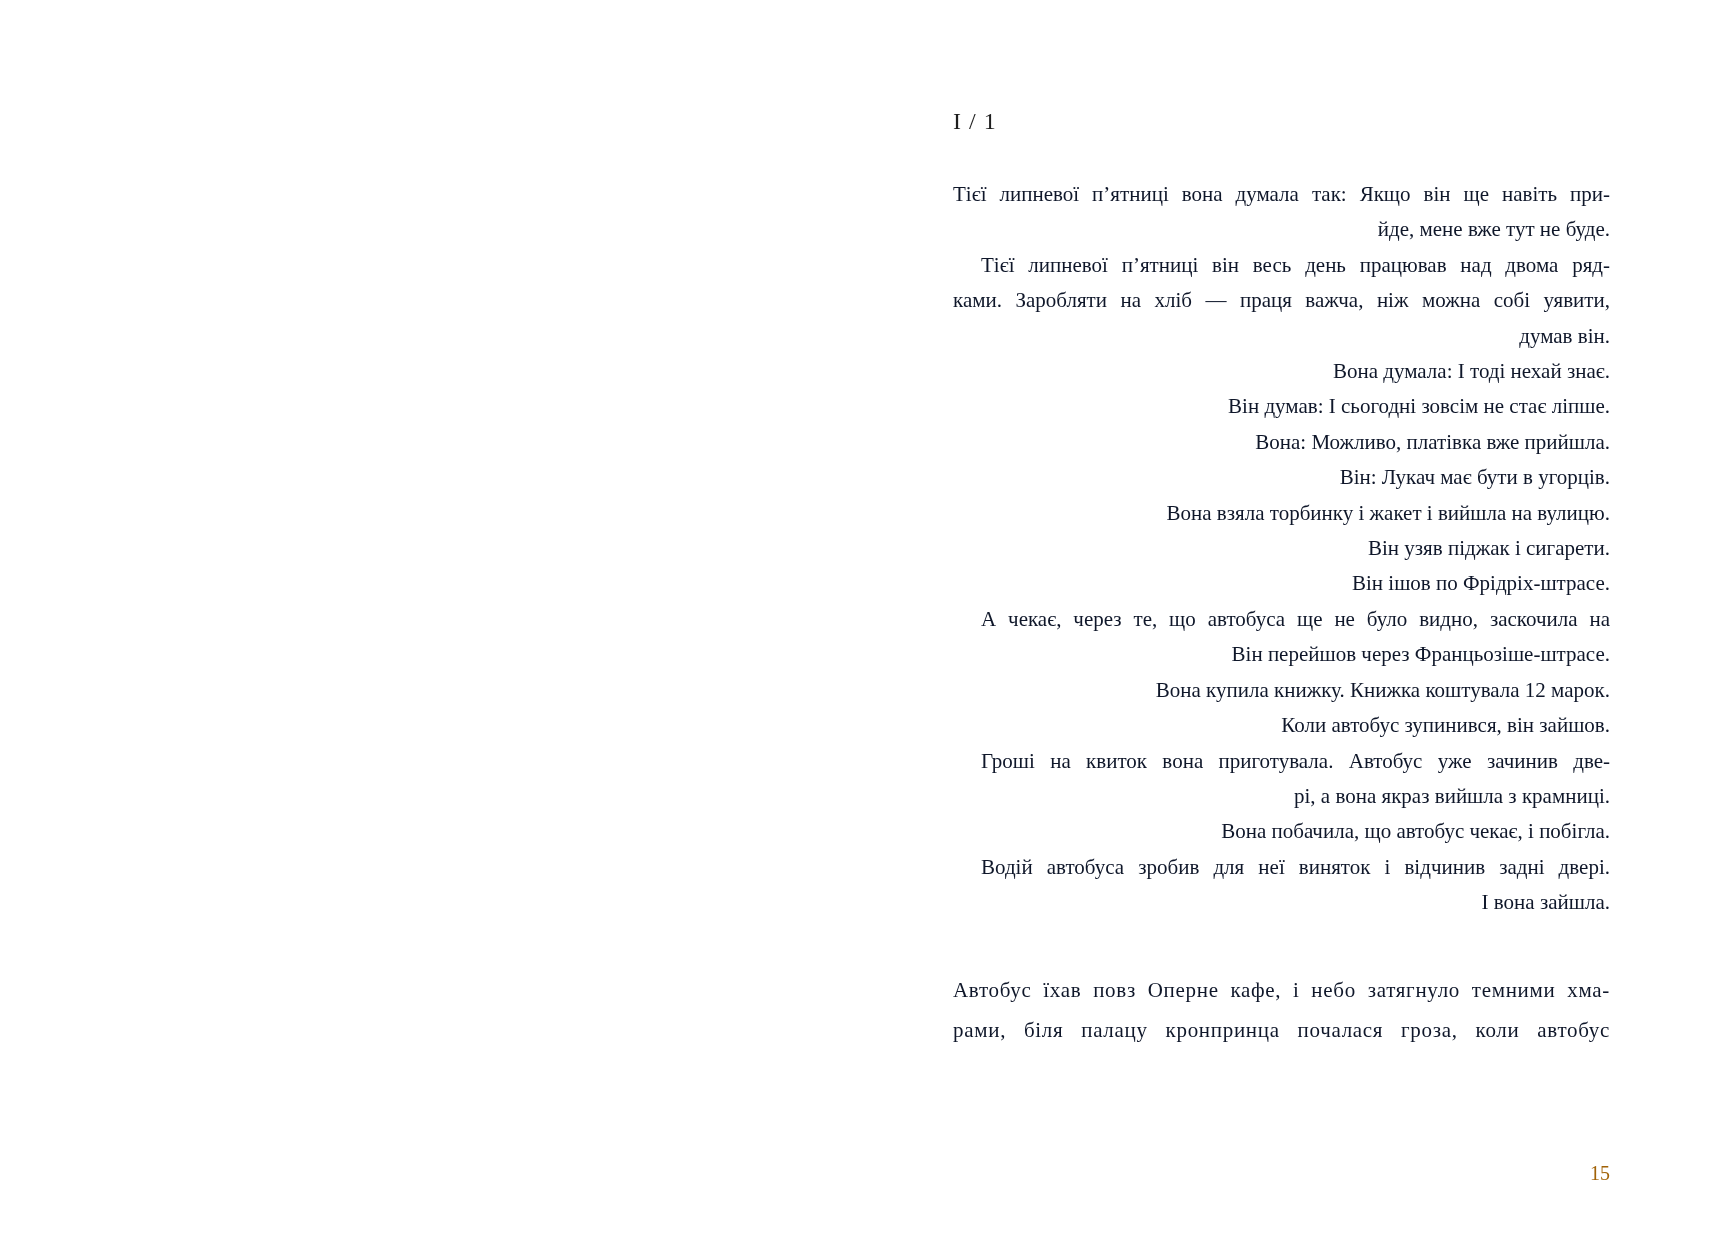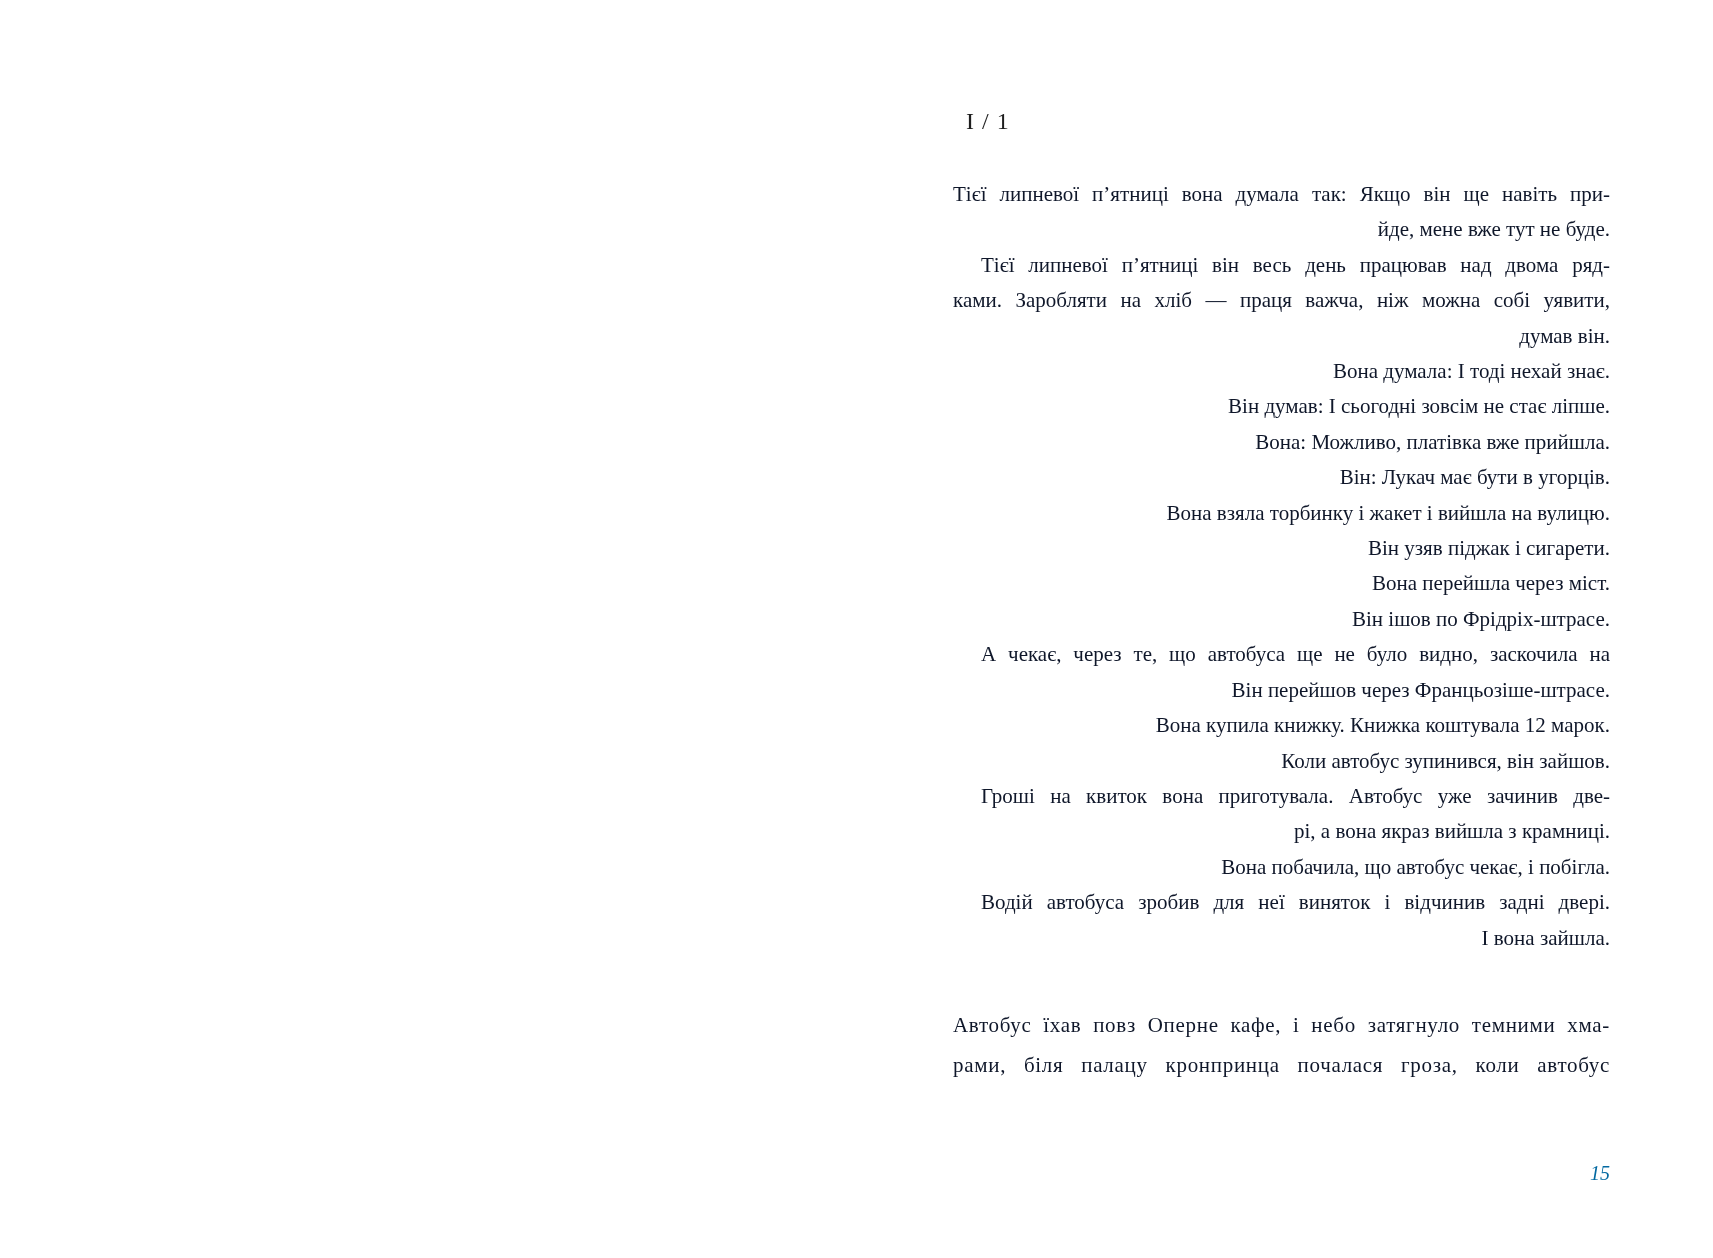"I / 1" .page-header { margin-left: 13px -> none }
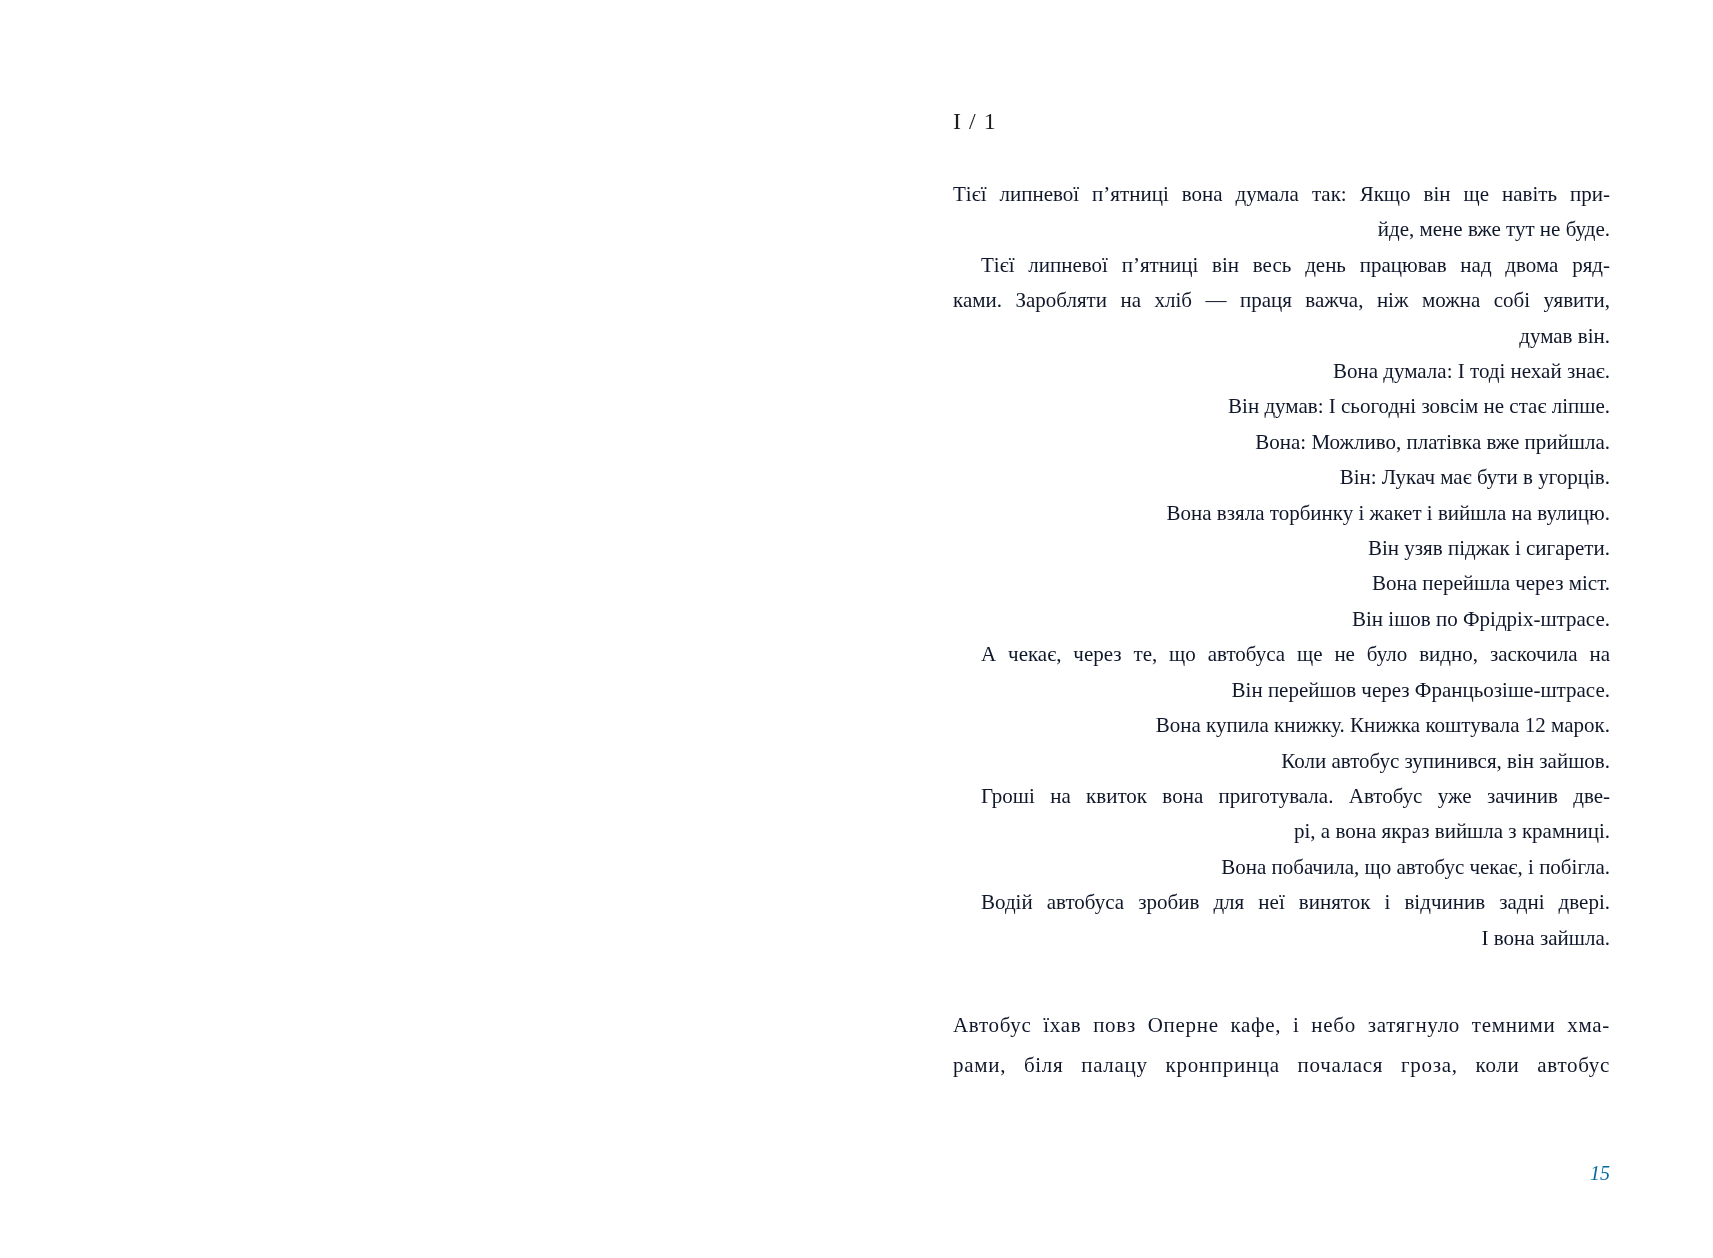"Вона перейшла через міст." div.line { html: <div>Вона перейшла через міст.</div> -> none }
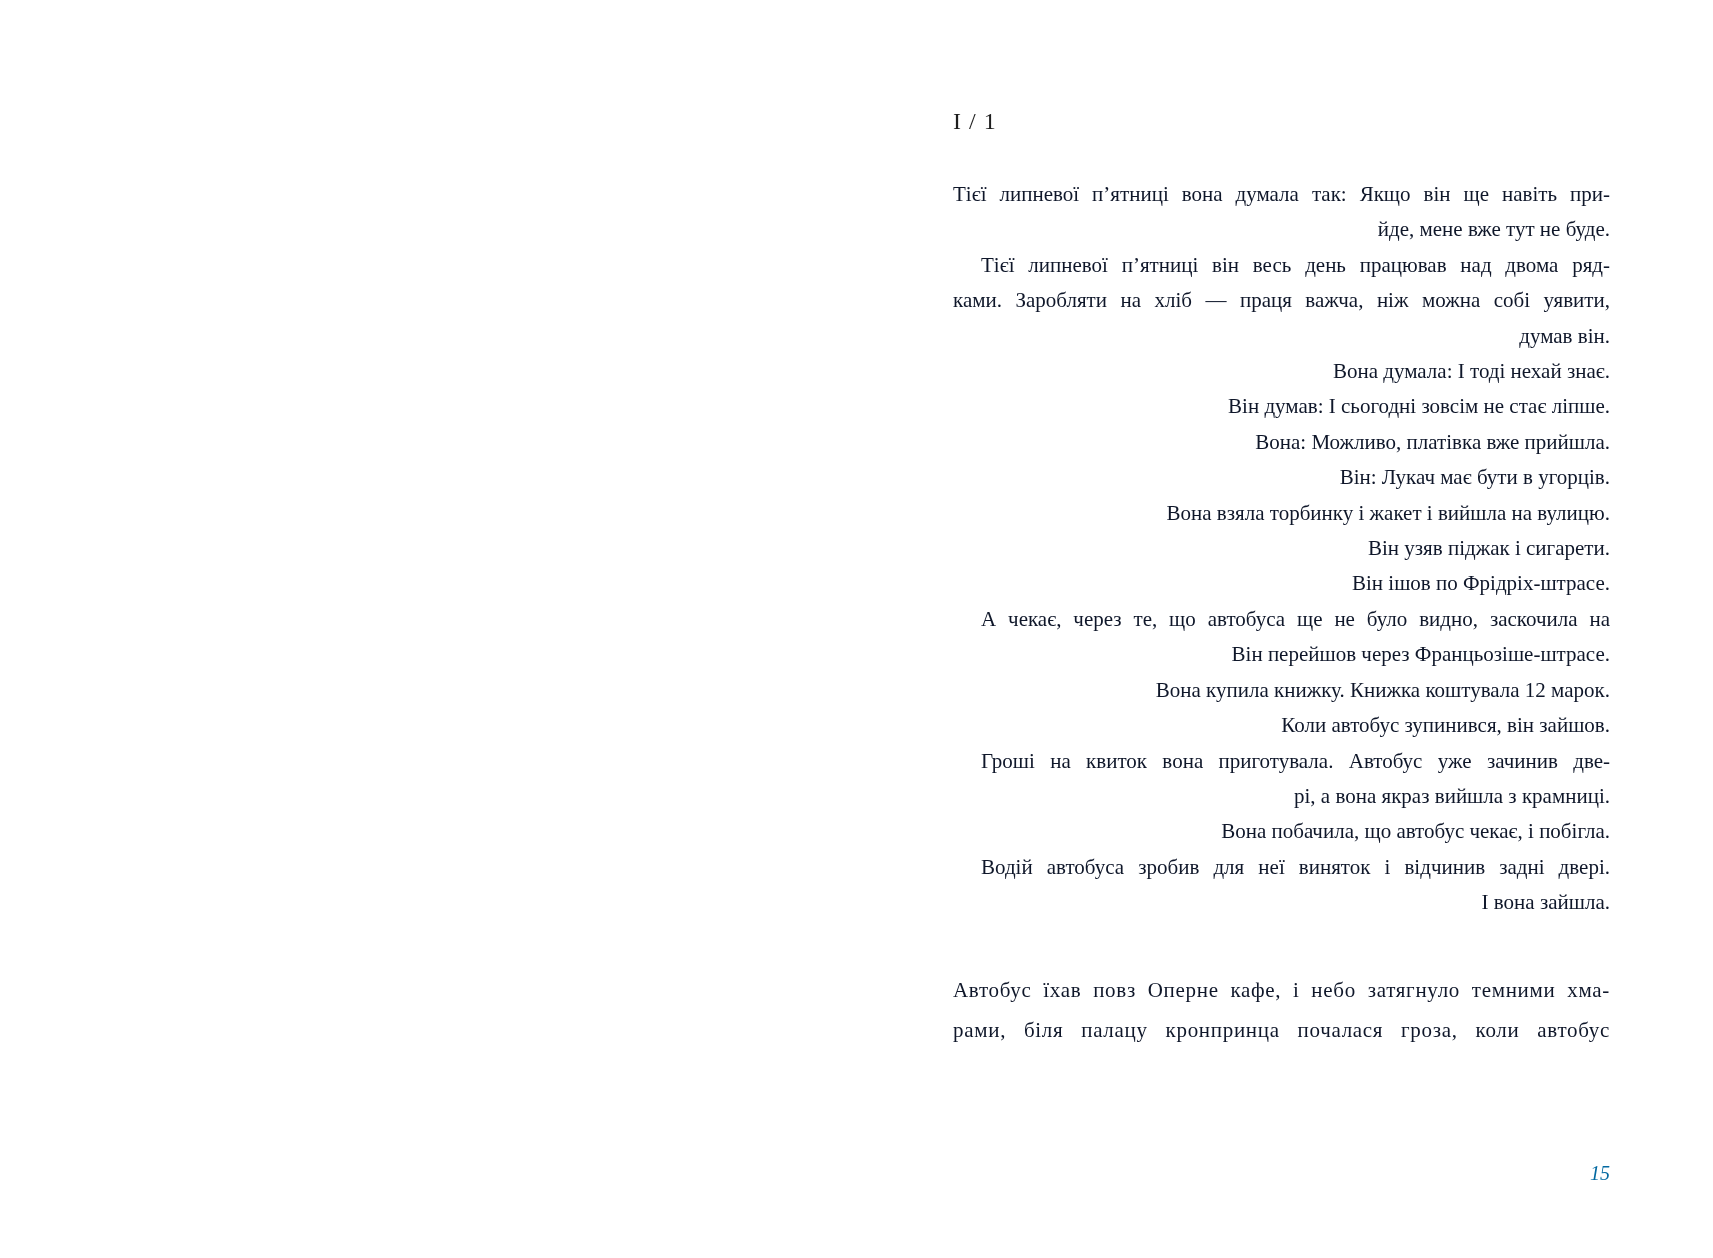"15" div.page-number { color: #0369a1 -> #a16207; font-style: italic -> none }
